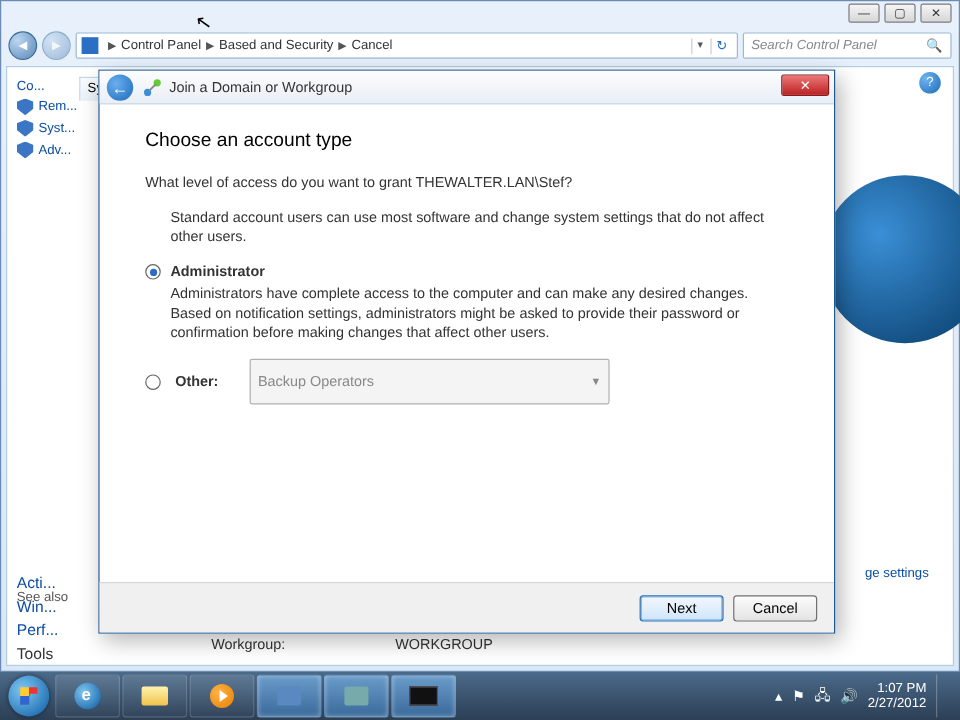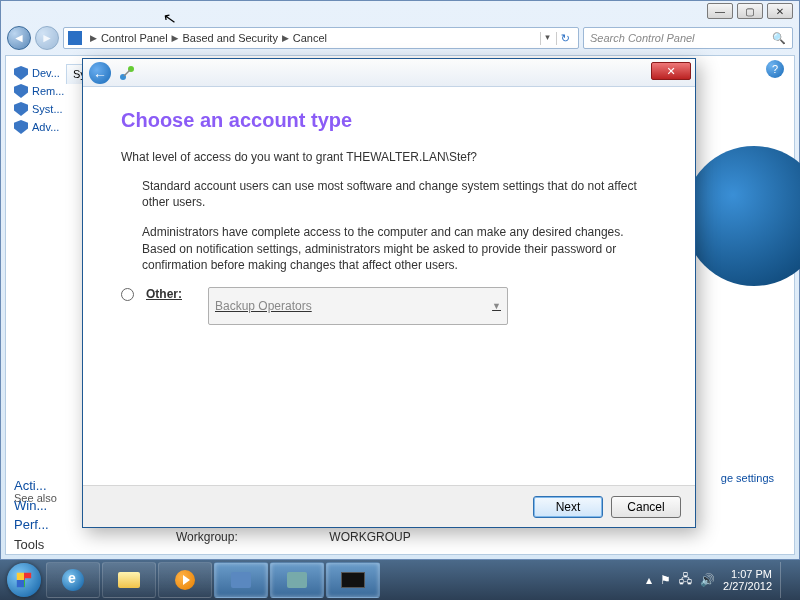"Search Control Panel" .search-box { width: 210px -> 174px }
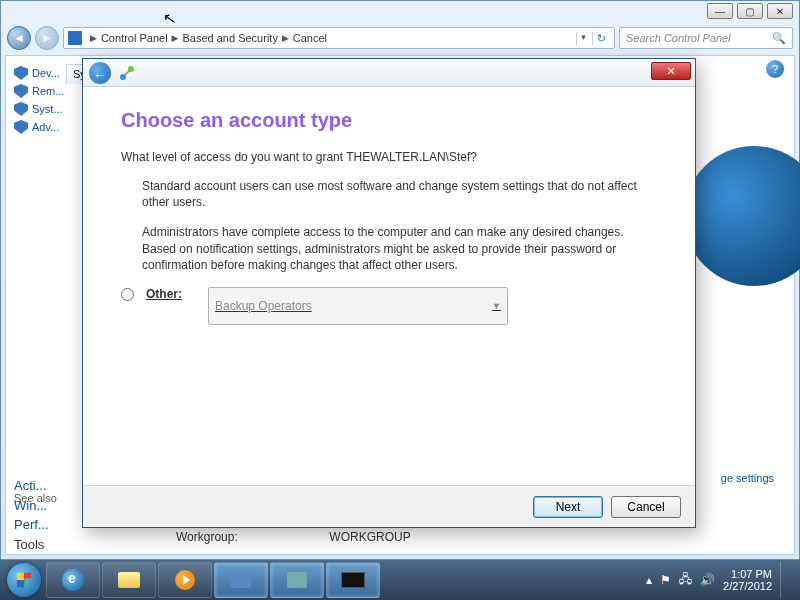"Co..." div.left-item { html: none -> <div> <span>Co...</span> </div> }
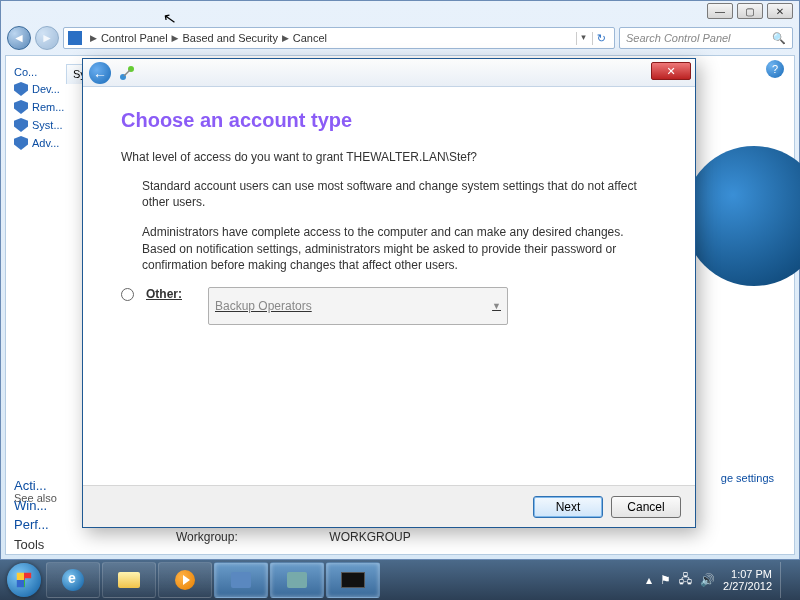"Join a Domain or Workgroup" div.dlg-title { html: none -> <div>Join a Domain or Workgroup</div> }
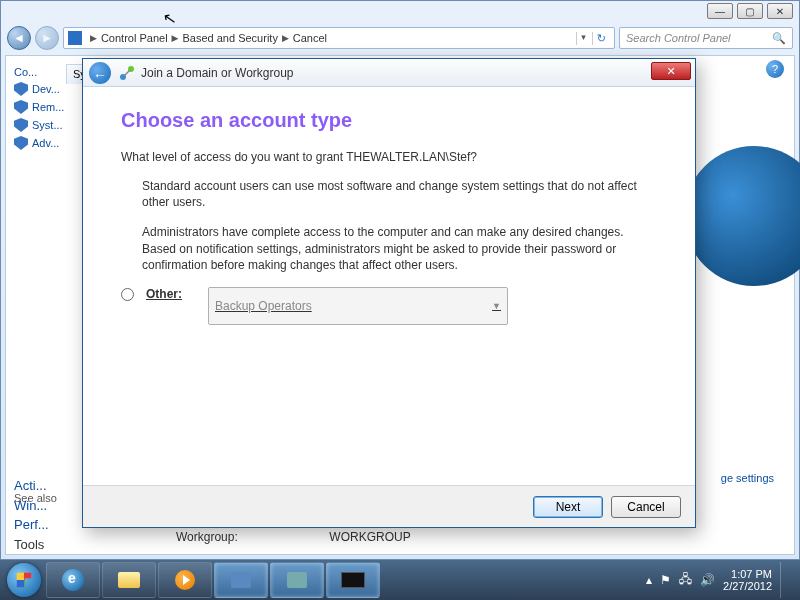"Dev..." div.left-item { html: <div> <span></span> <span>Dev...</span> </div> -> none }
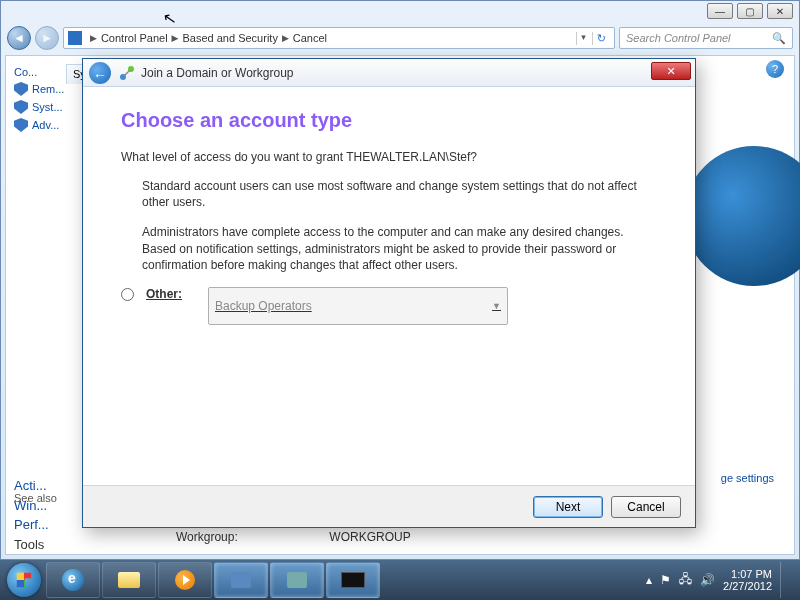"Choose an account type" .dlg-heading { color: #8b5cf6 -> #000000; font-size: 20px -> 16px; font-weight: bold -> none }
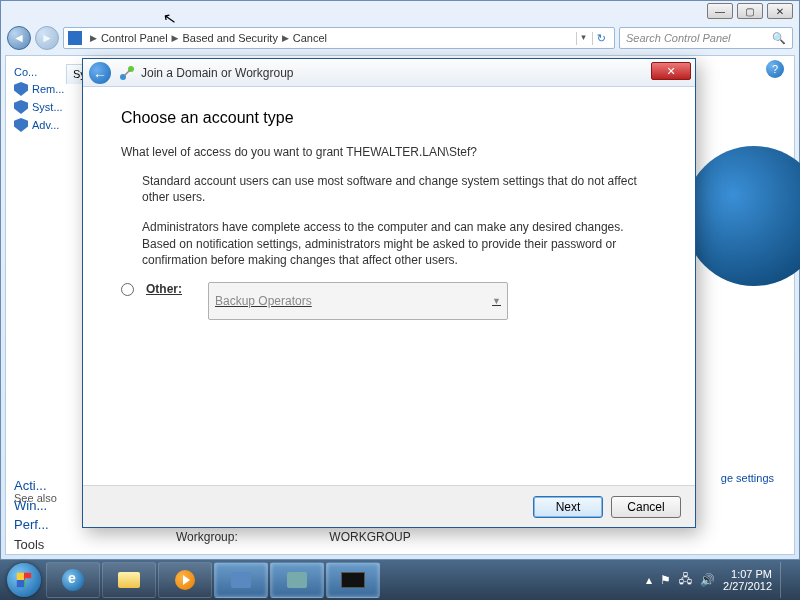"Administrator" div.opt-row { html: none -> <div> <span></span> <span>Administrator</span> </div> }
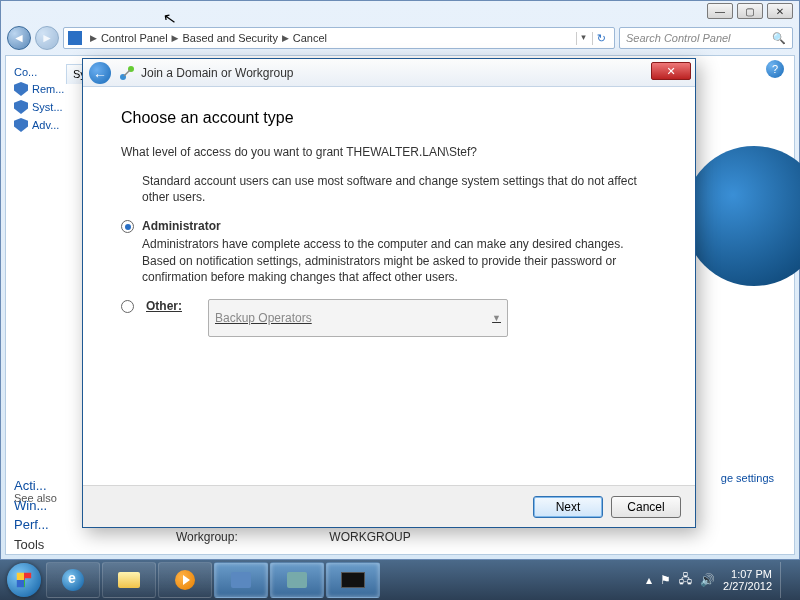"Other:" .other-row { align-items: flex-start -> center; text-decoration: underline -> none }
